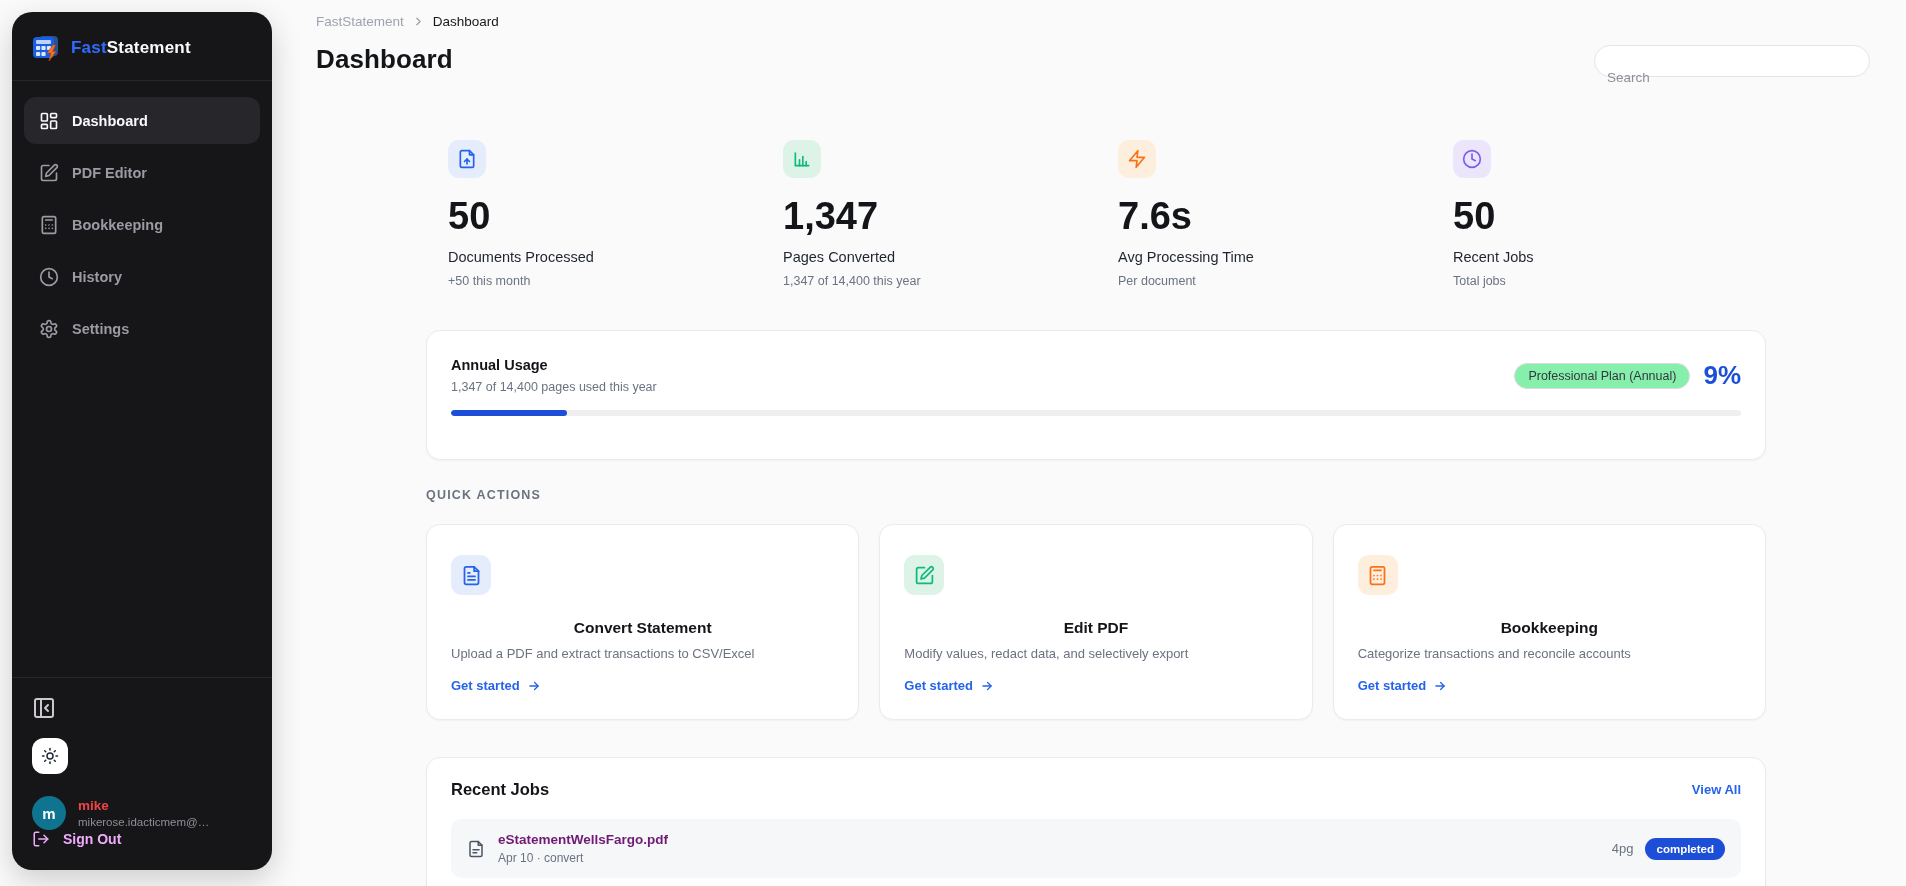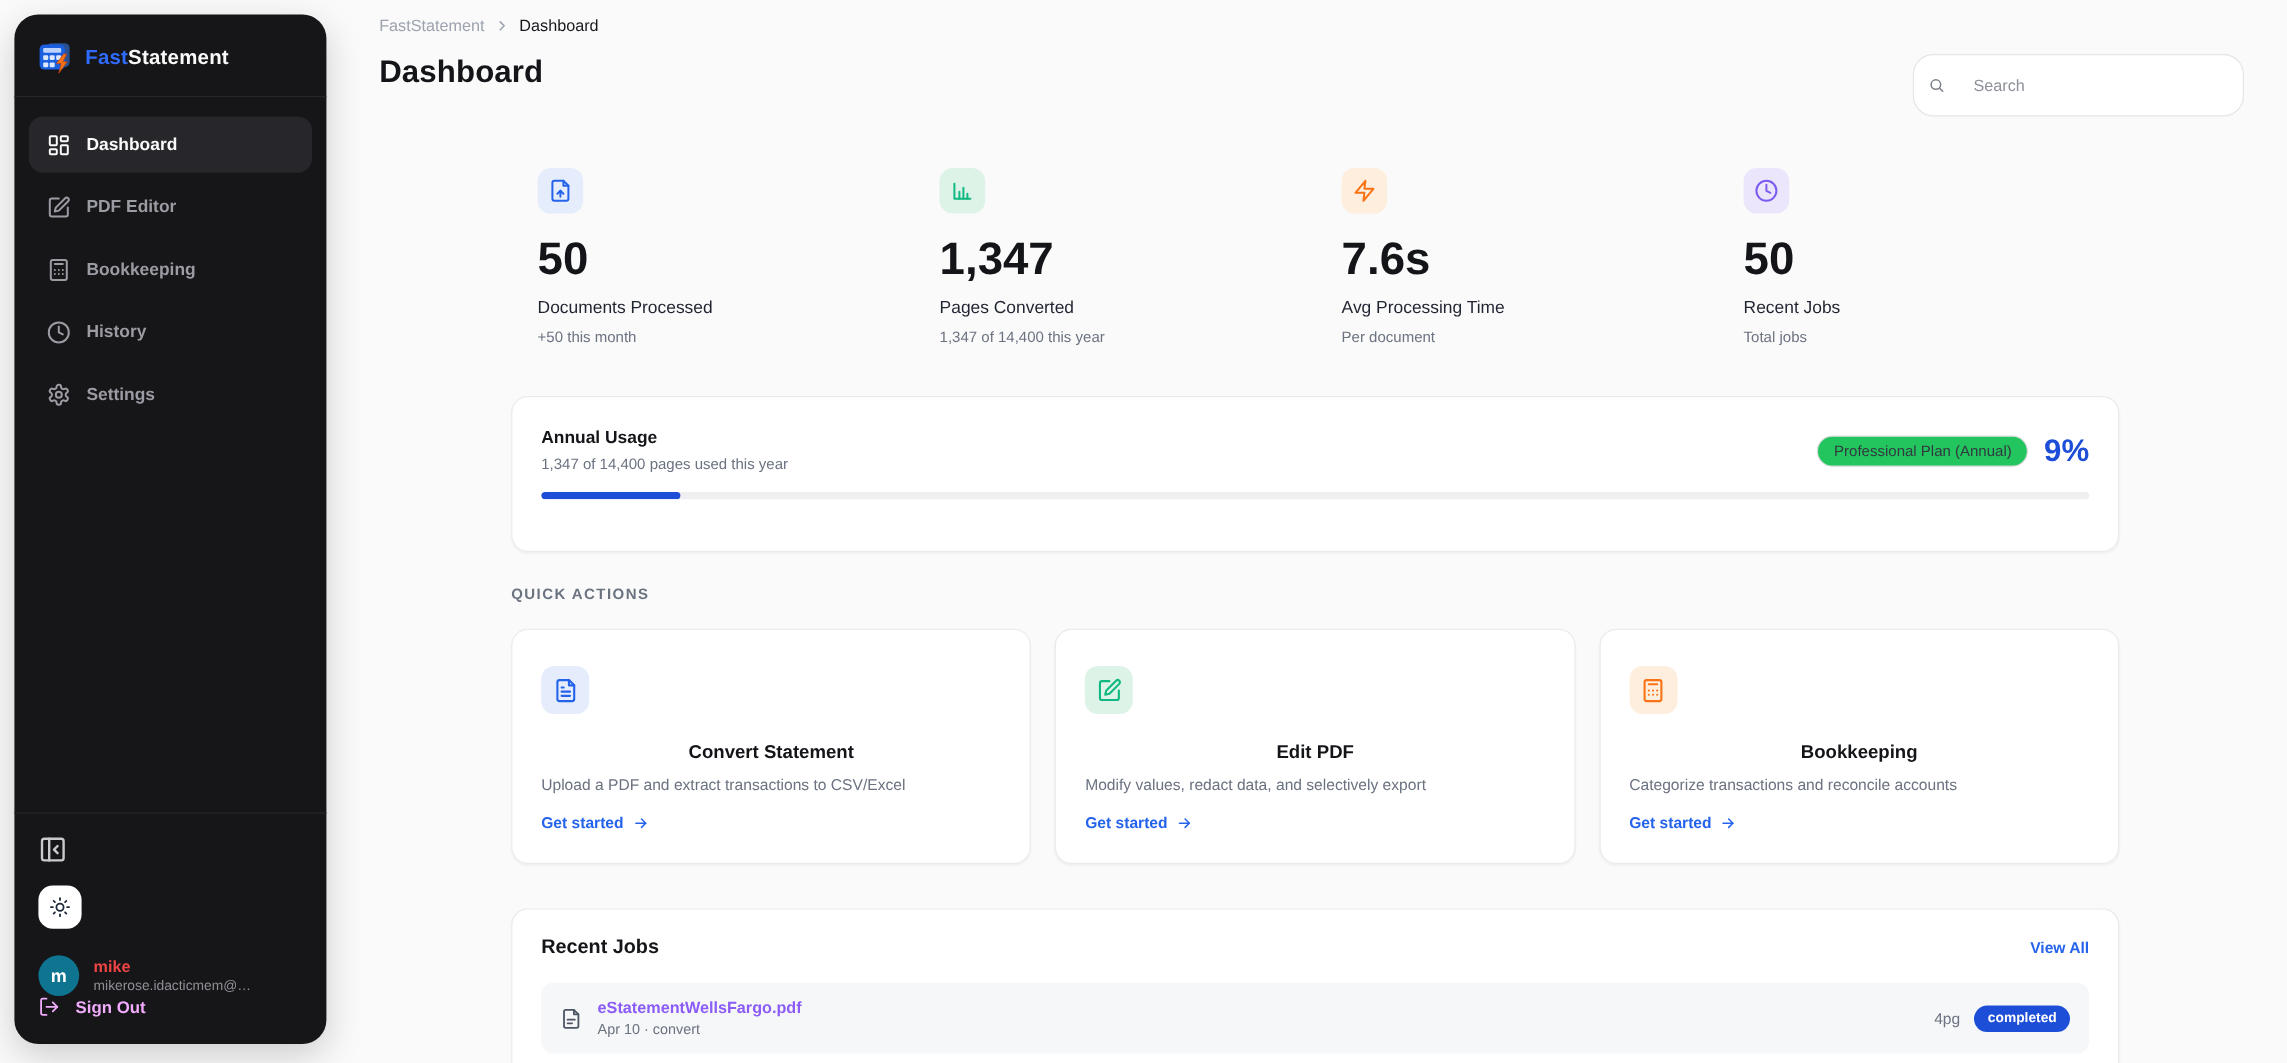"Search" .search-box { flex-direction: none -> column; height: 52px -> 32px }
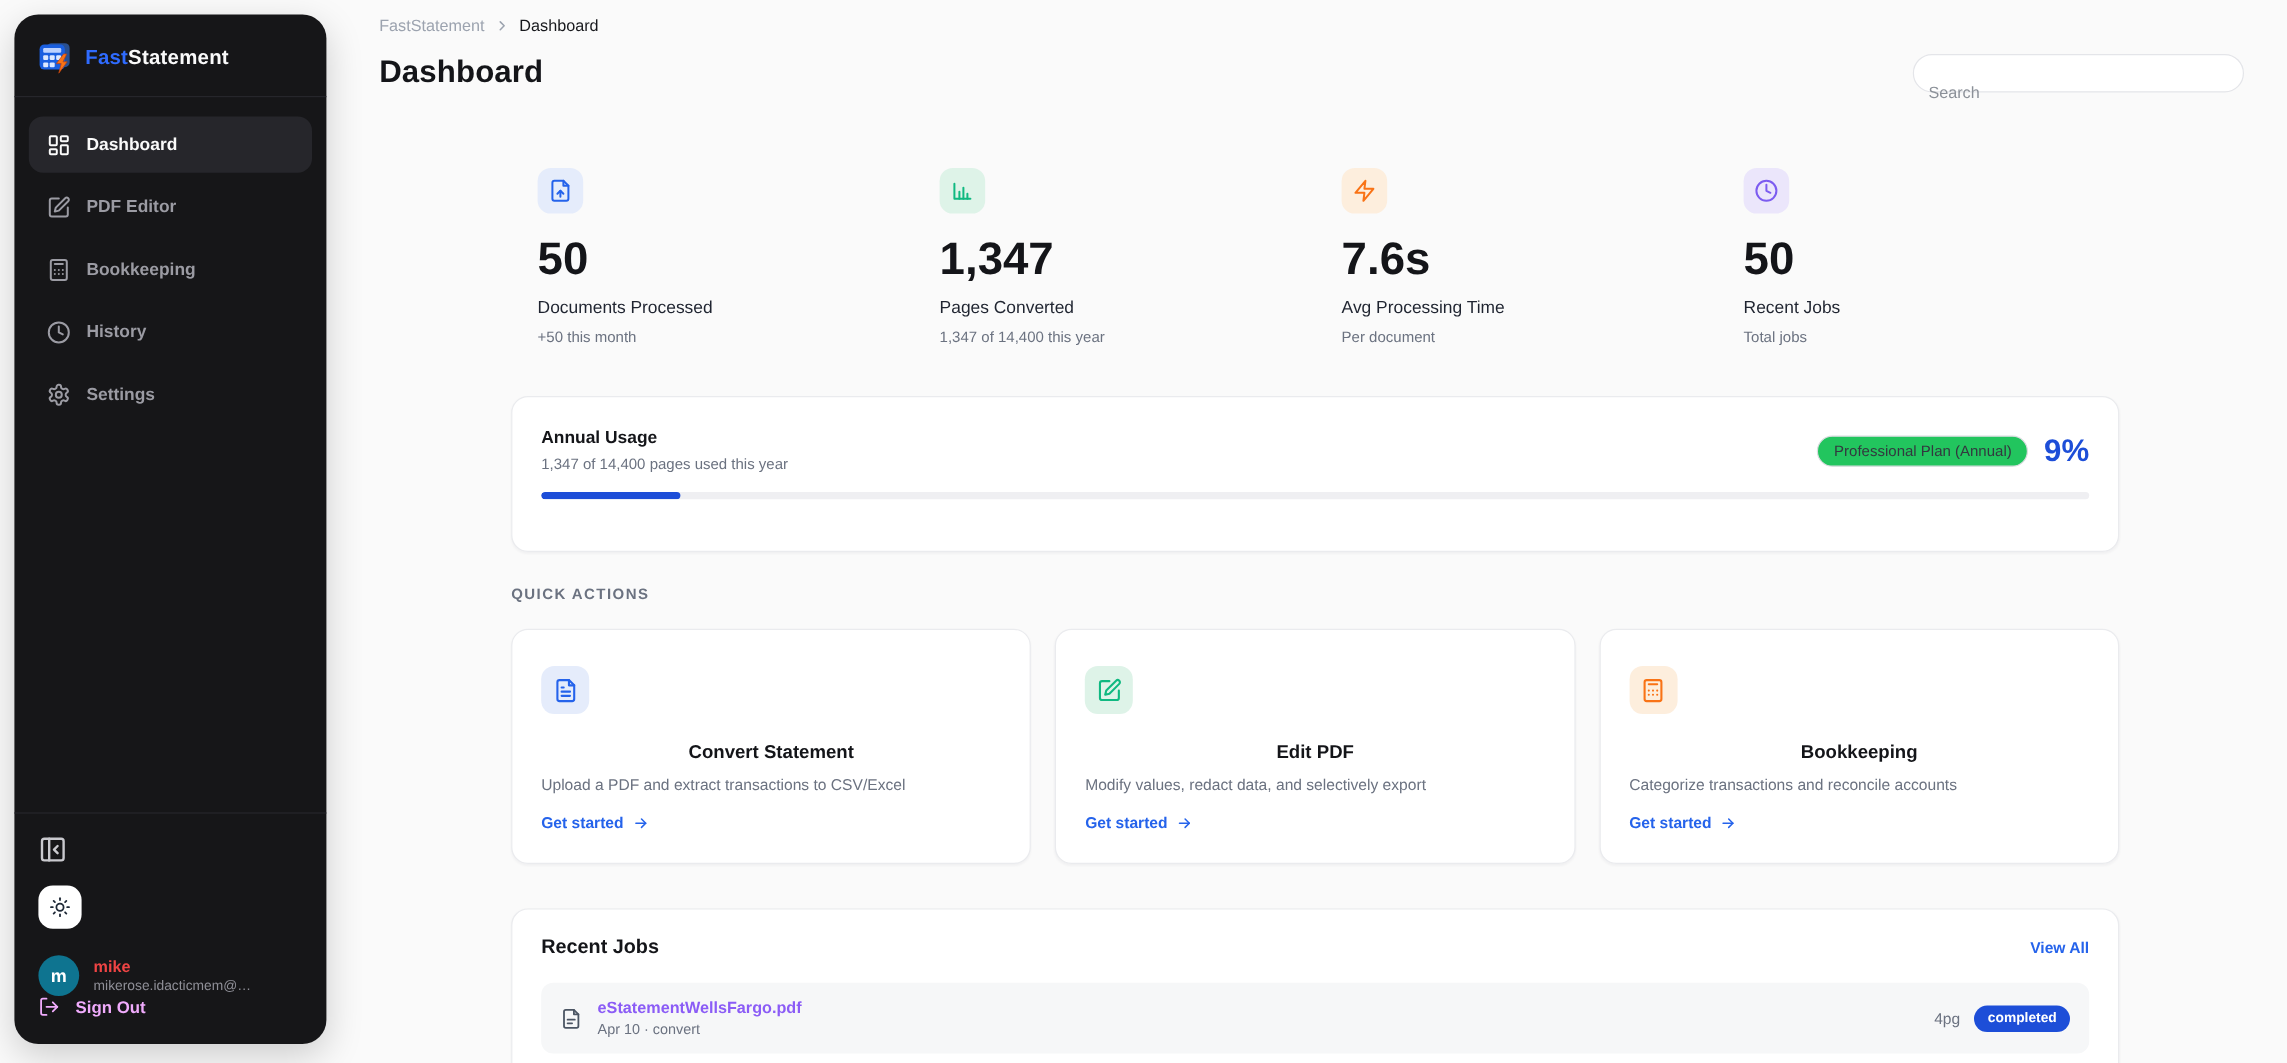"Professional Plan (Annual)" .plan-badge { background: #22c55e -> #86efac }
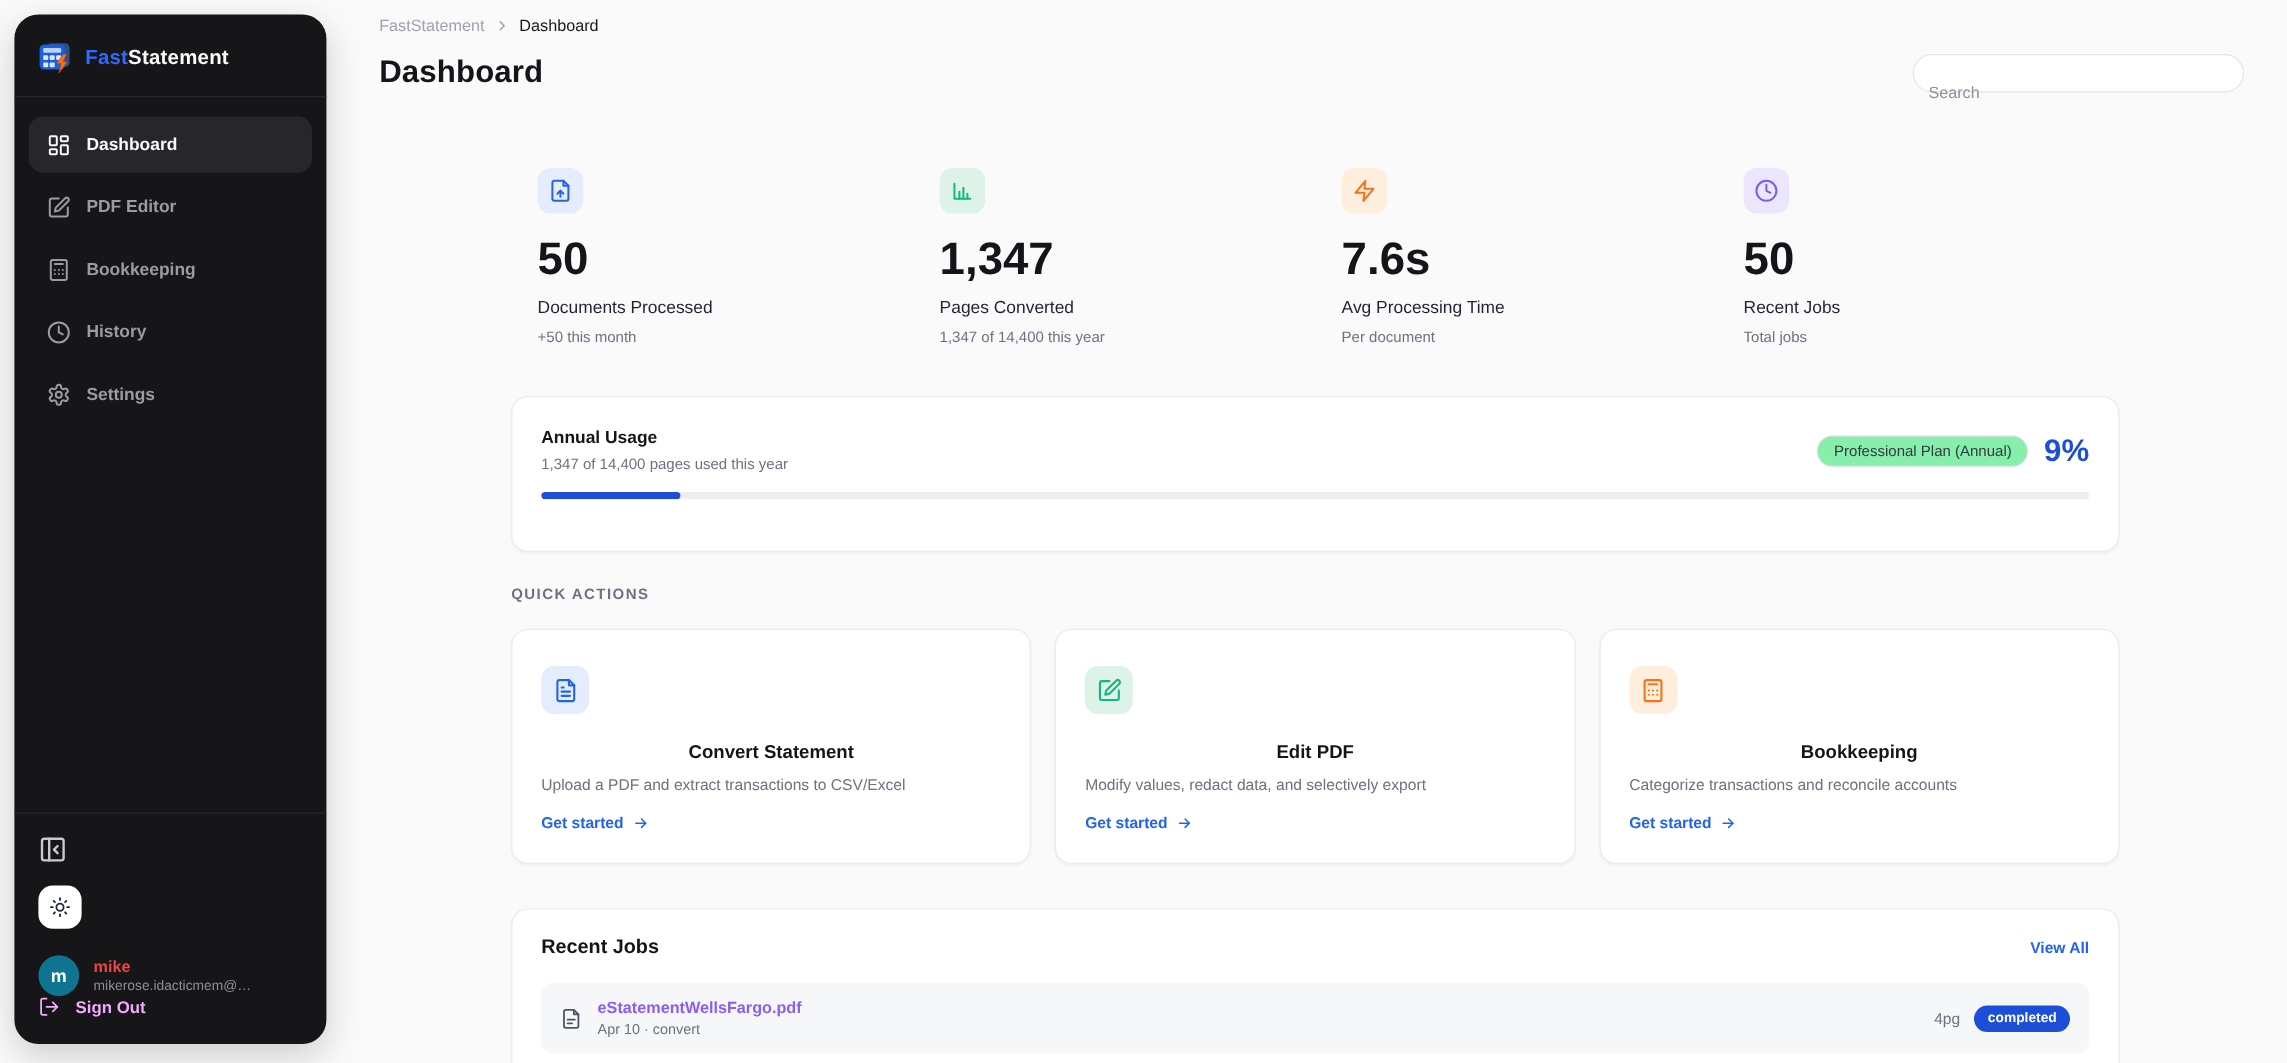"eStatementWellsFargo.pdf" .job-name { color: #8b5cf6 -> #701a75 }
